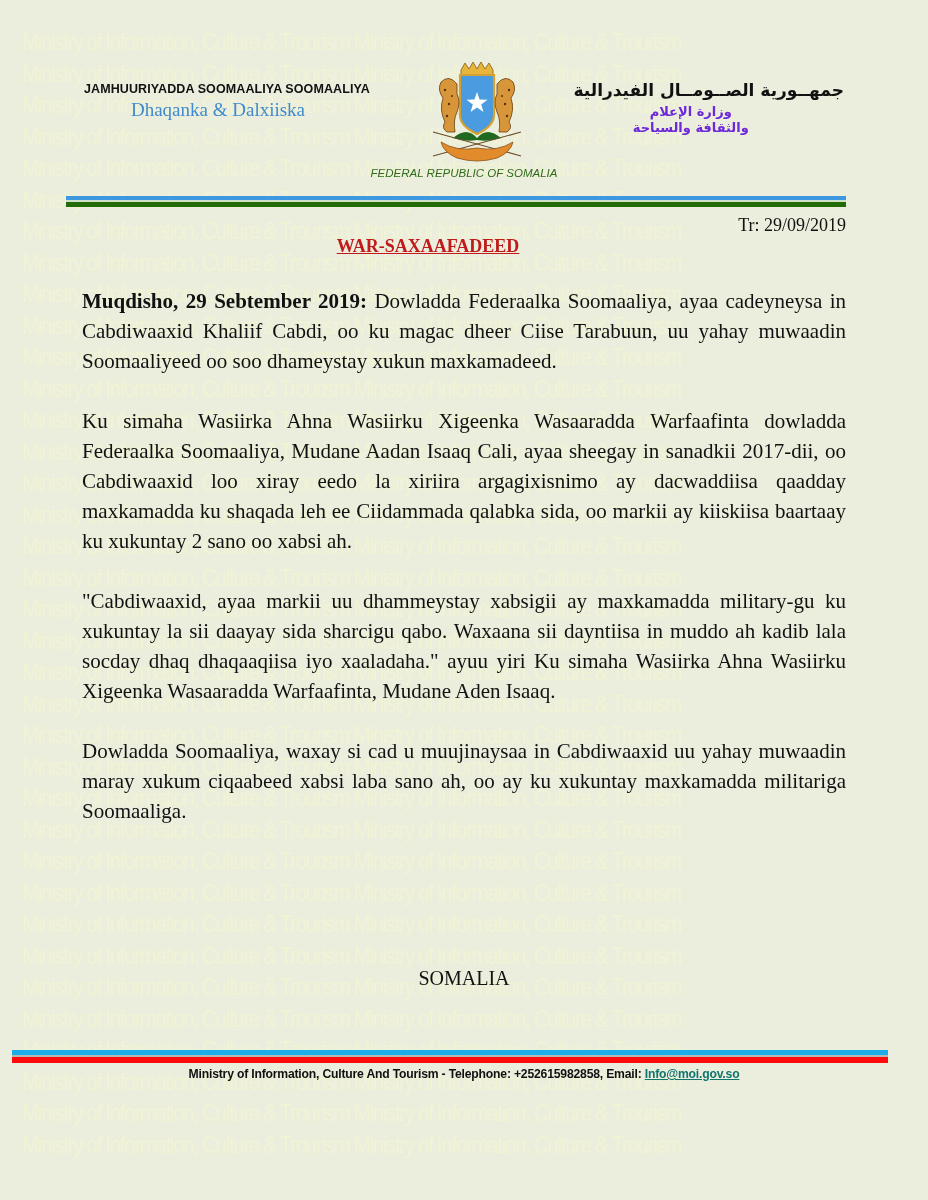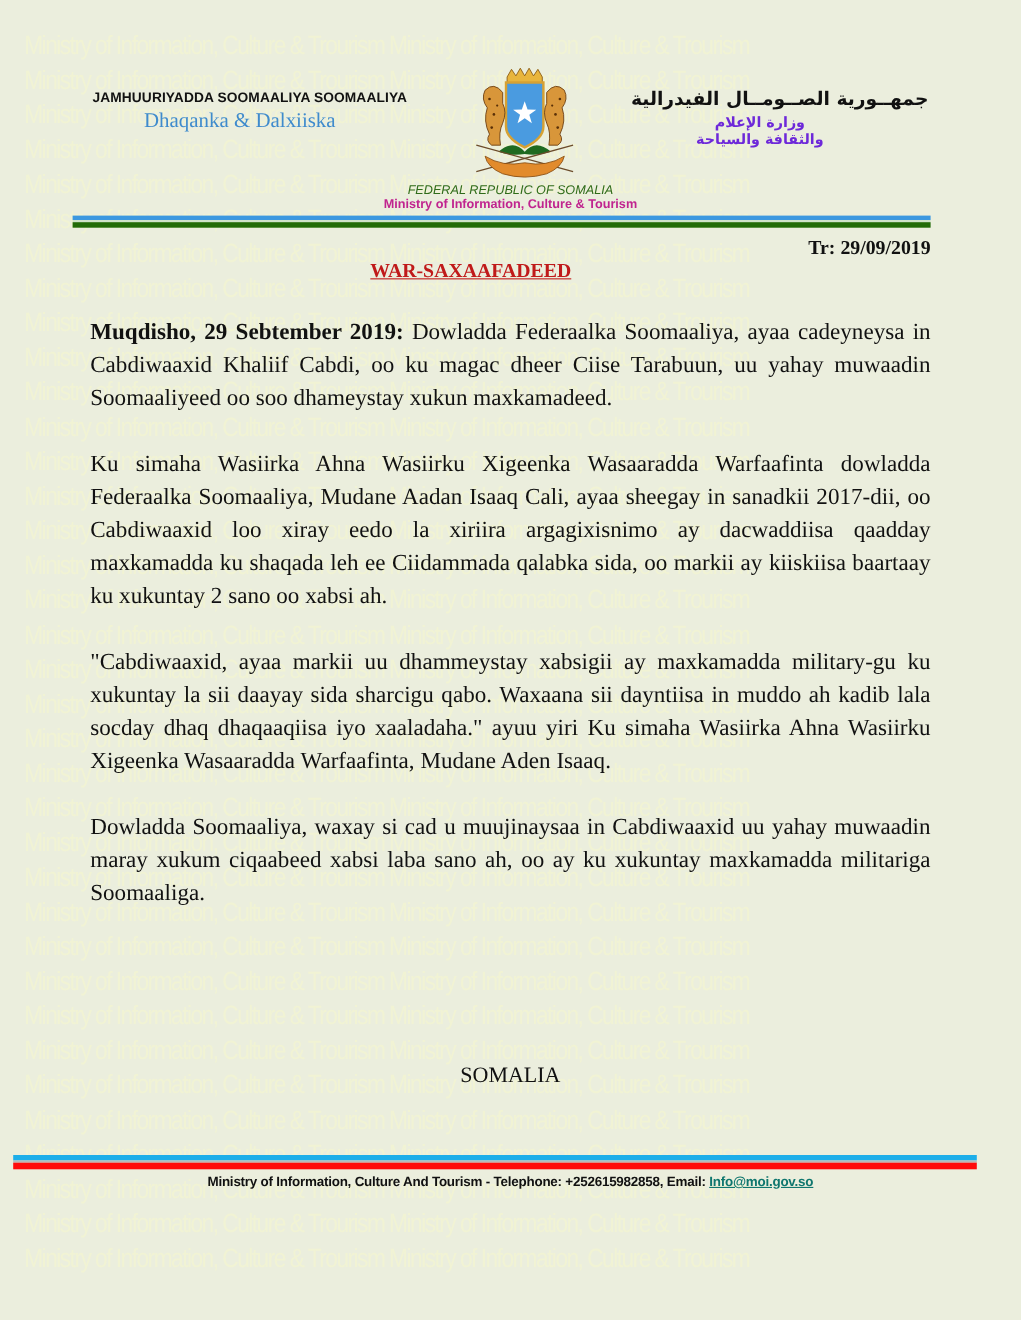"Ministry of Information, Culture & Tourism" div.minen { html: <div>Ministry of Information, Culture &amp; Tourism</div> -> none }
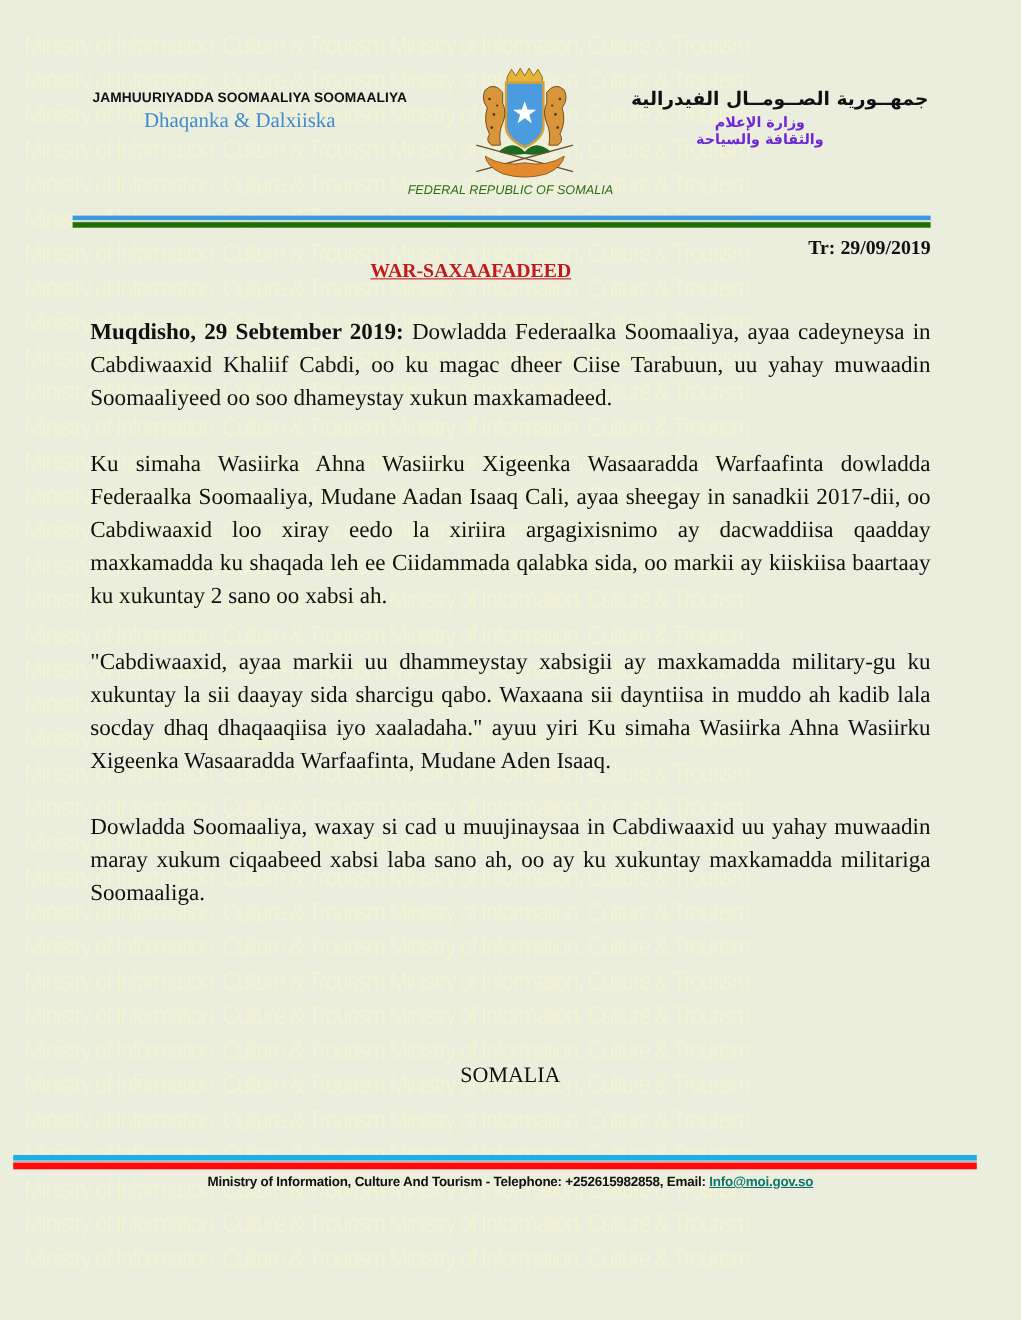"Tr: 29/09/2019" .date { font-weight: bold -> normal }
